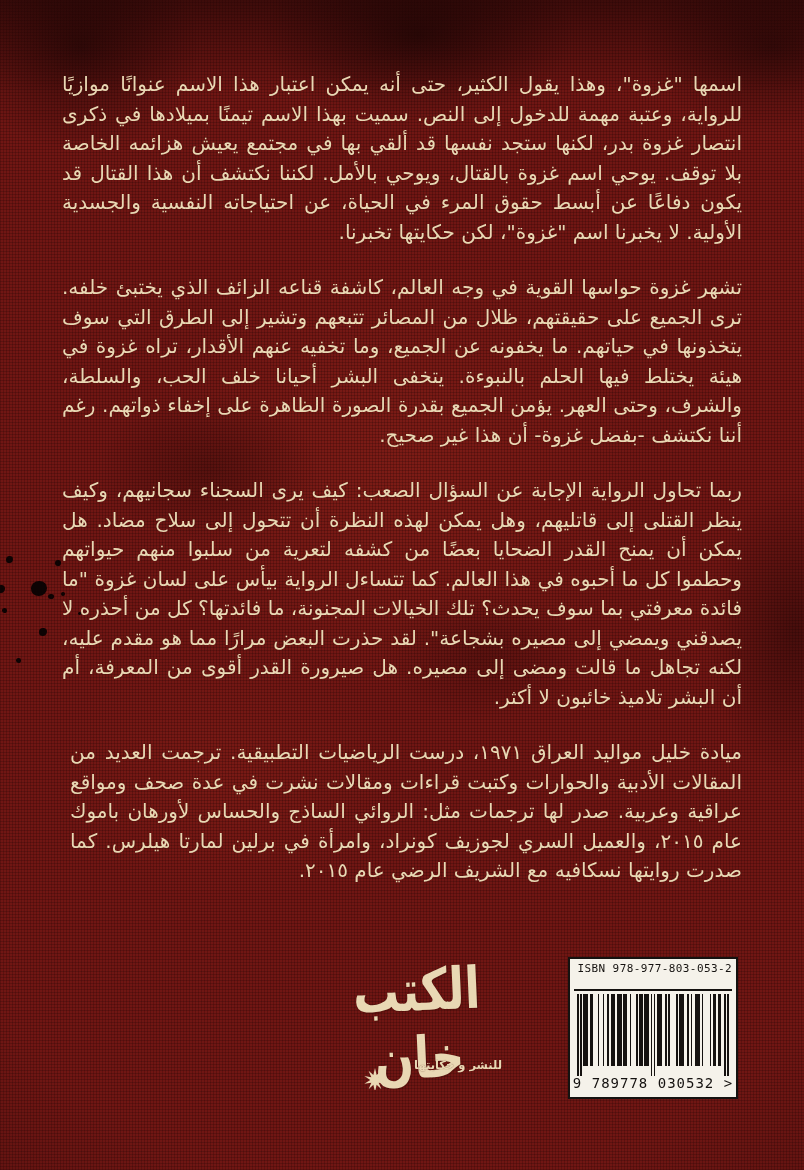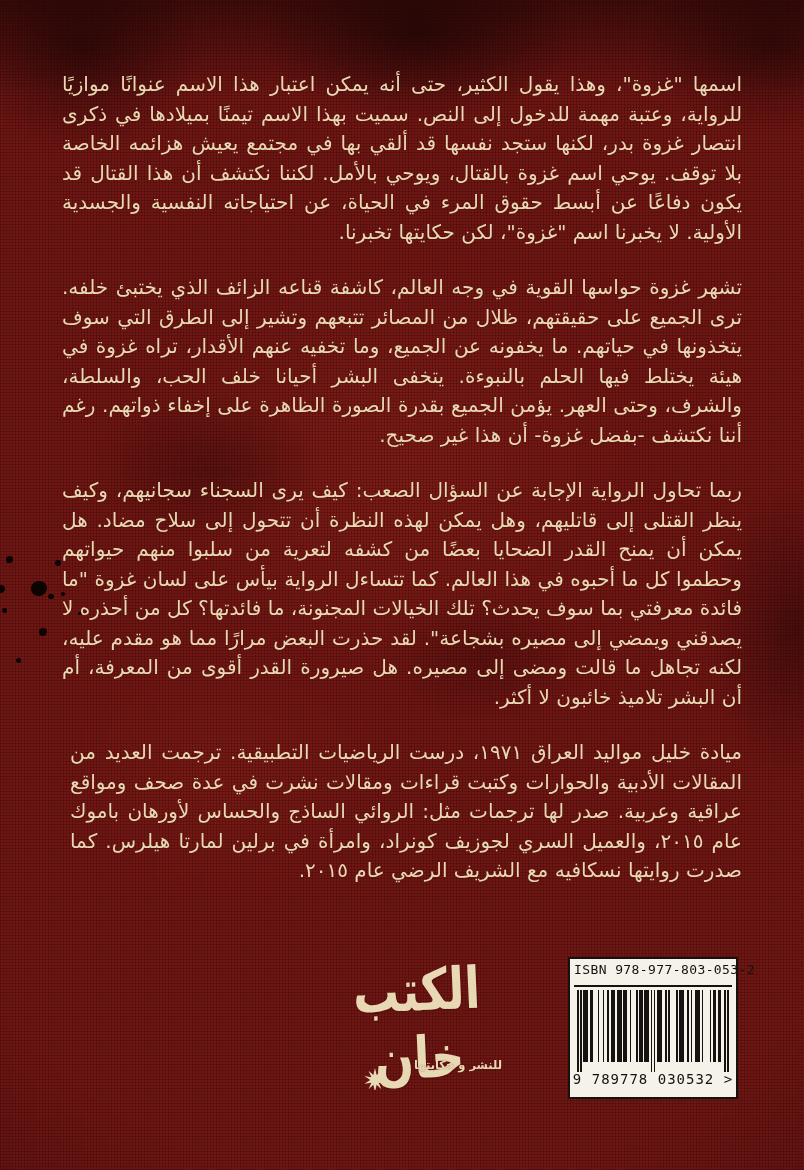"ISBN 978-977-803-053-2" .isbn-label { font-size: 13px -> 11px; padding-bottom: 8px -> 14px }
